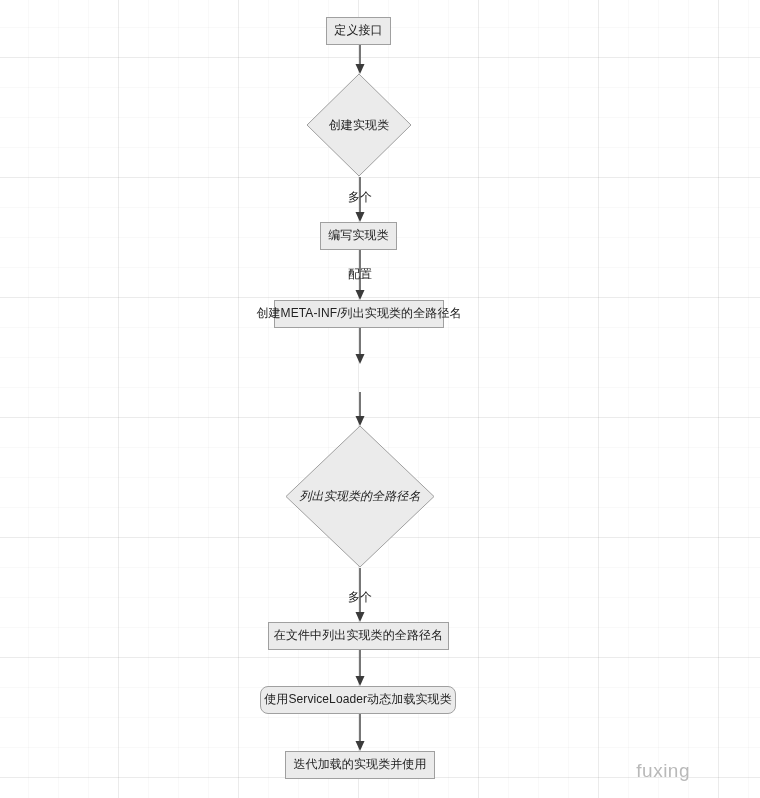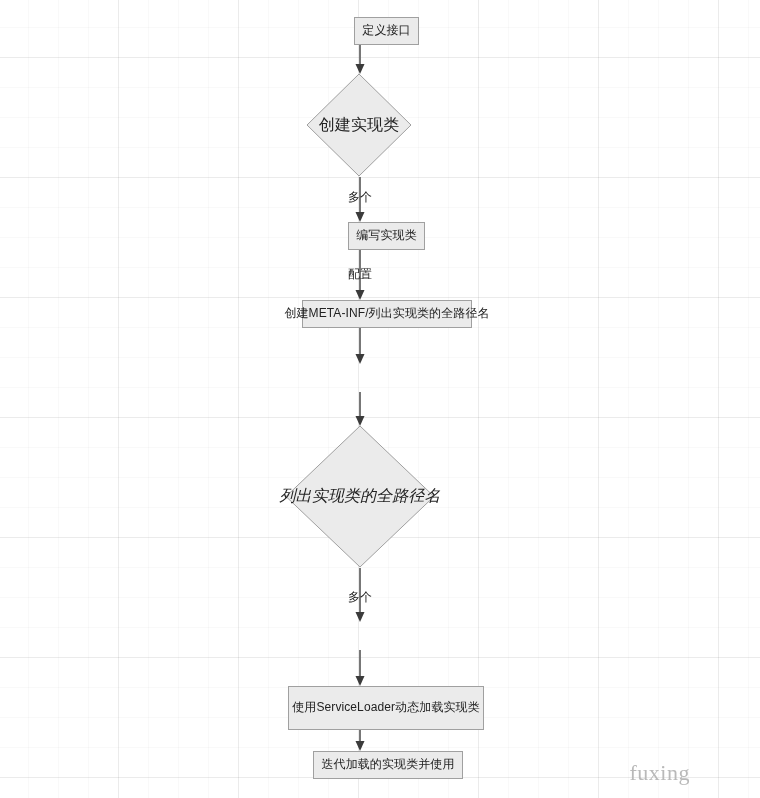"定义接口" .node { margin-left: 28px -> none }
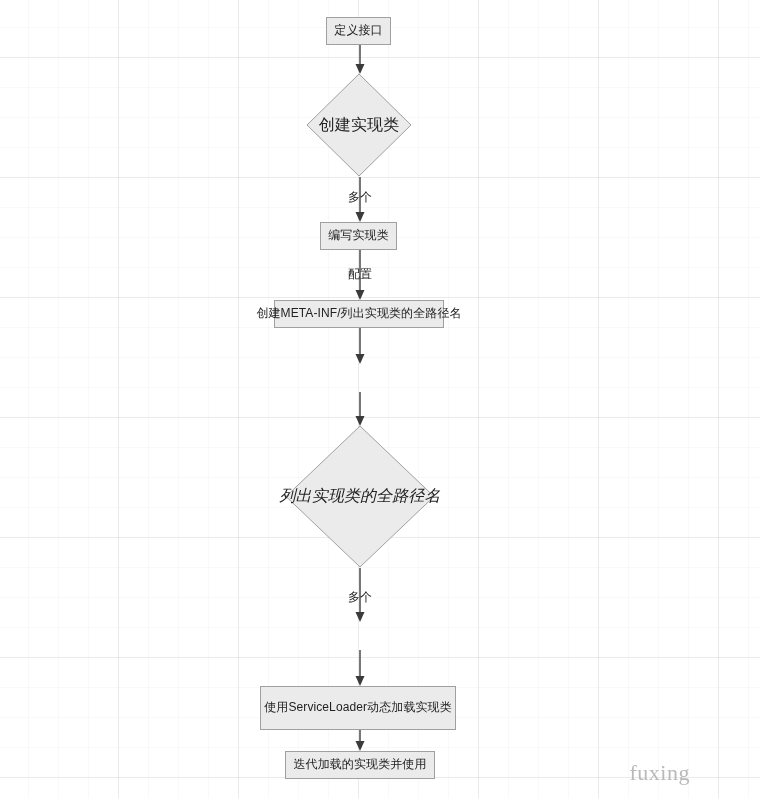"创建实现类" .diamond-label { font-size: 16px -> 12px }
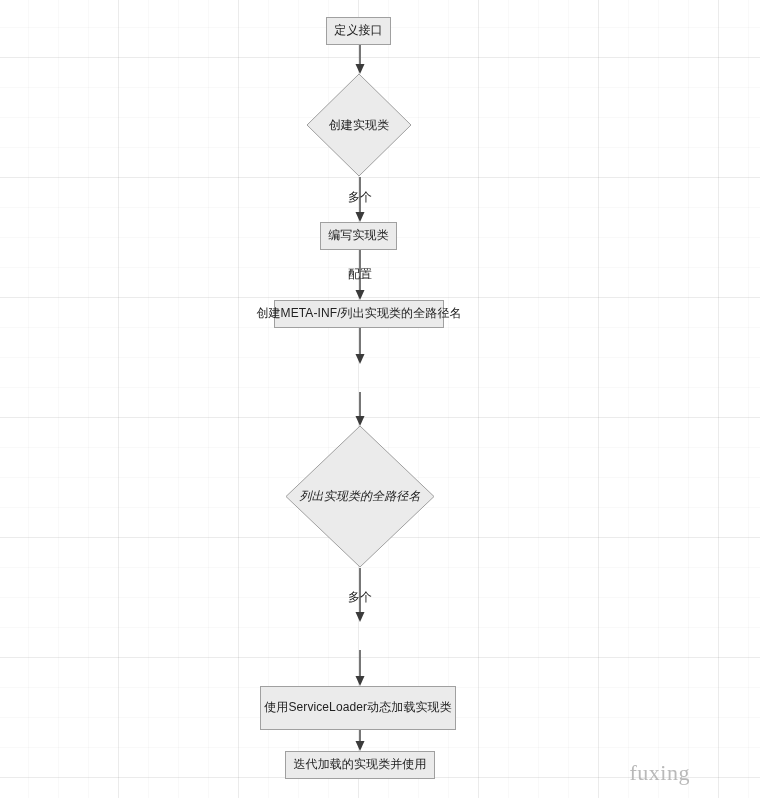"在文件中列出实现类的全路径名" div.node { html: none -> <div>在文件中列出实现类的全路径名</div> }
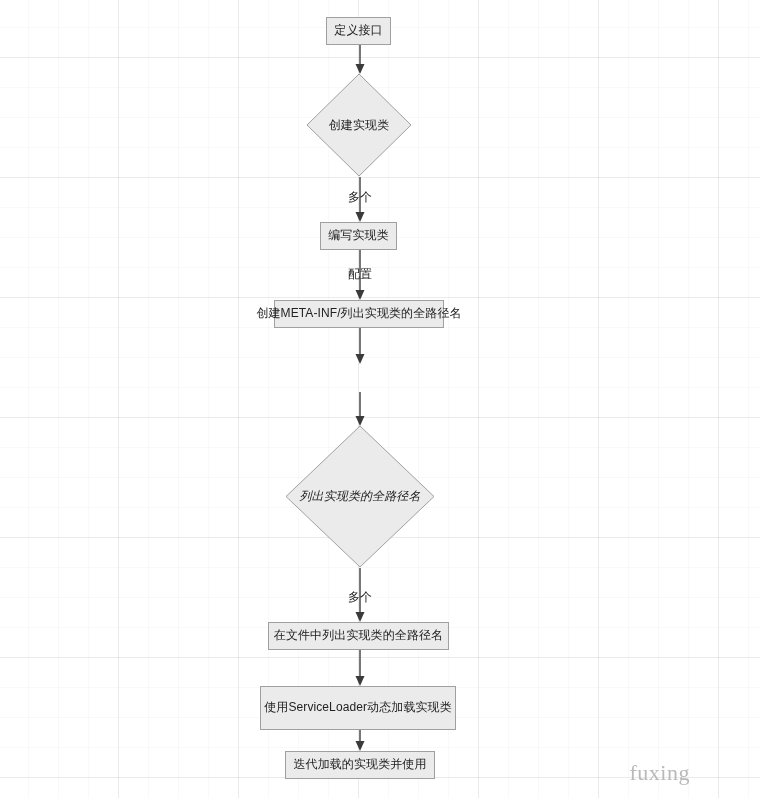"使用ServiceLoader动态加载实现类" div.node { border-radius: none -> 8px; height: 44px -> 28px }
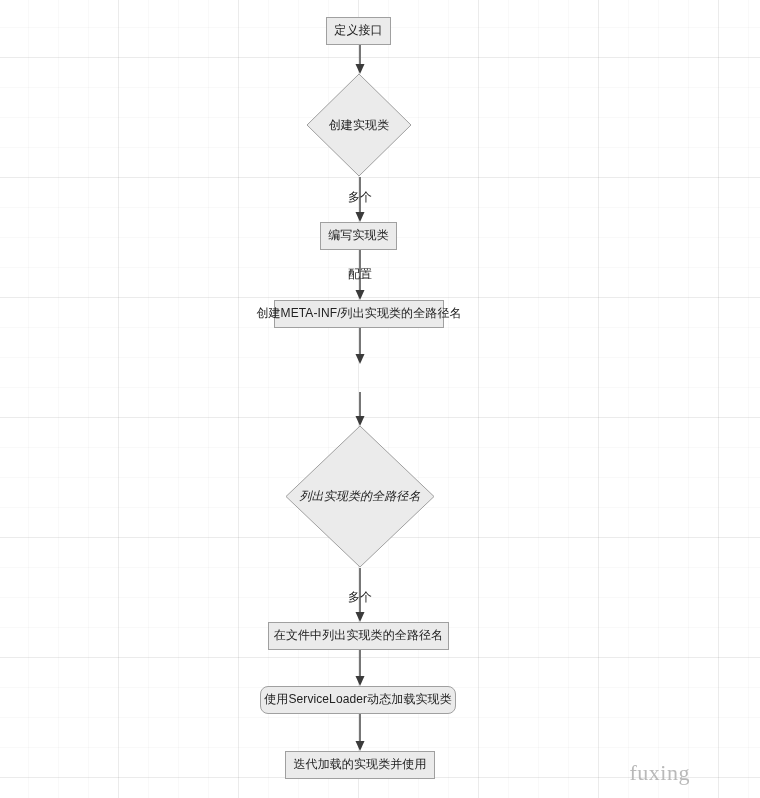"fuxing" .watermark { font-family: Liberation Serif, serif -> Liberation Sans, sans-serif; font-size: 22px -> 19px }
